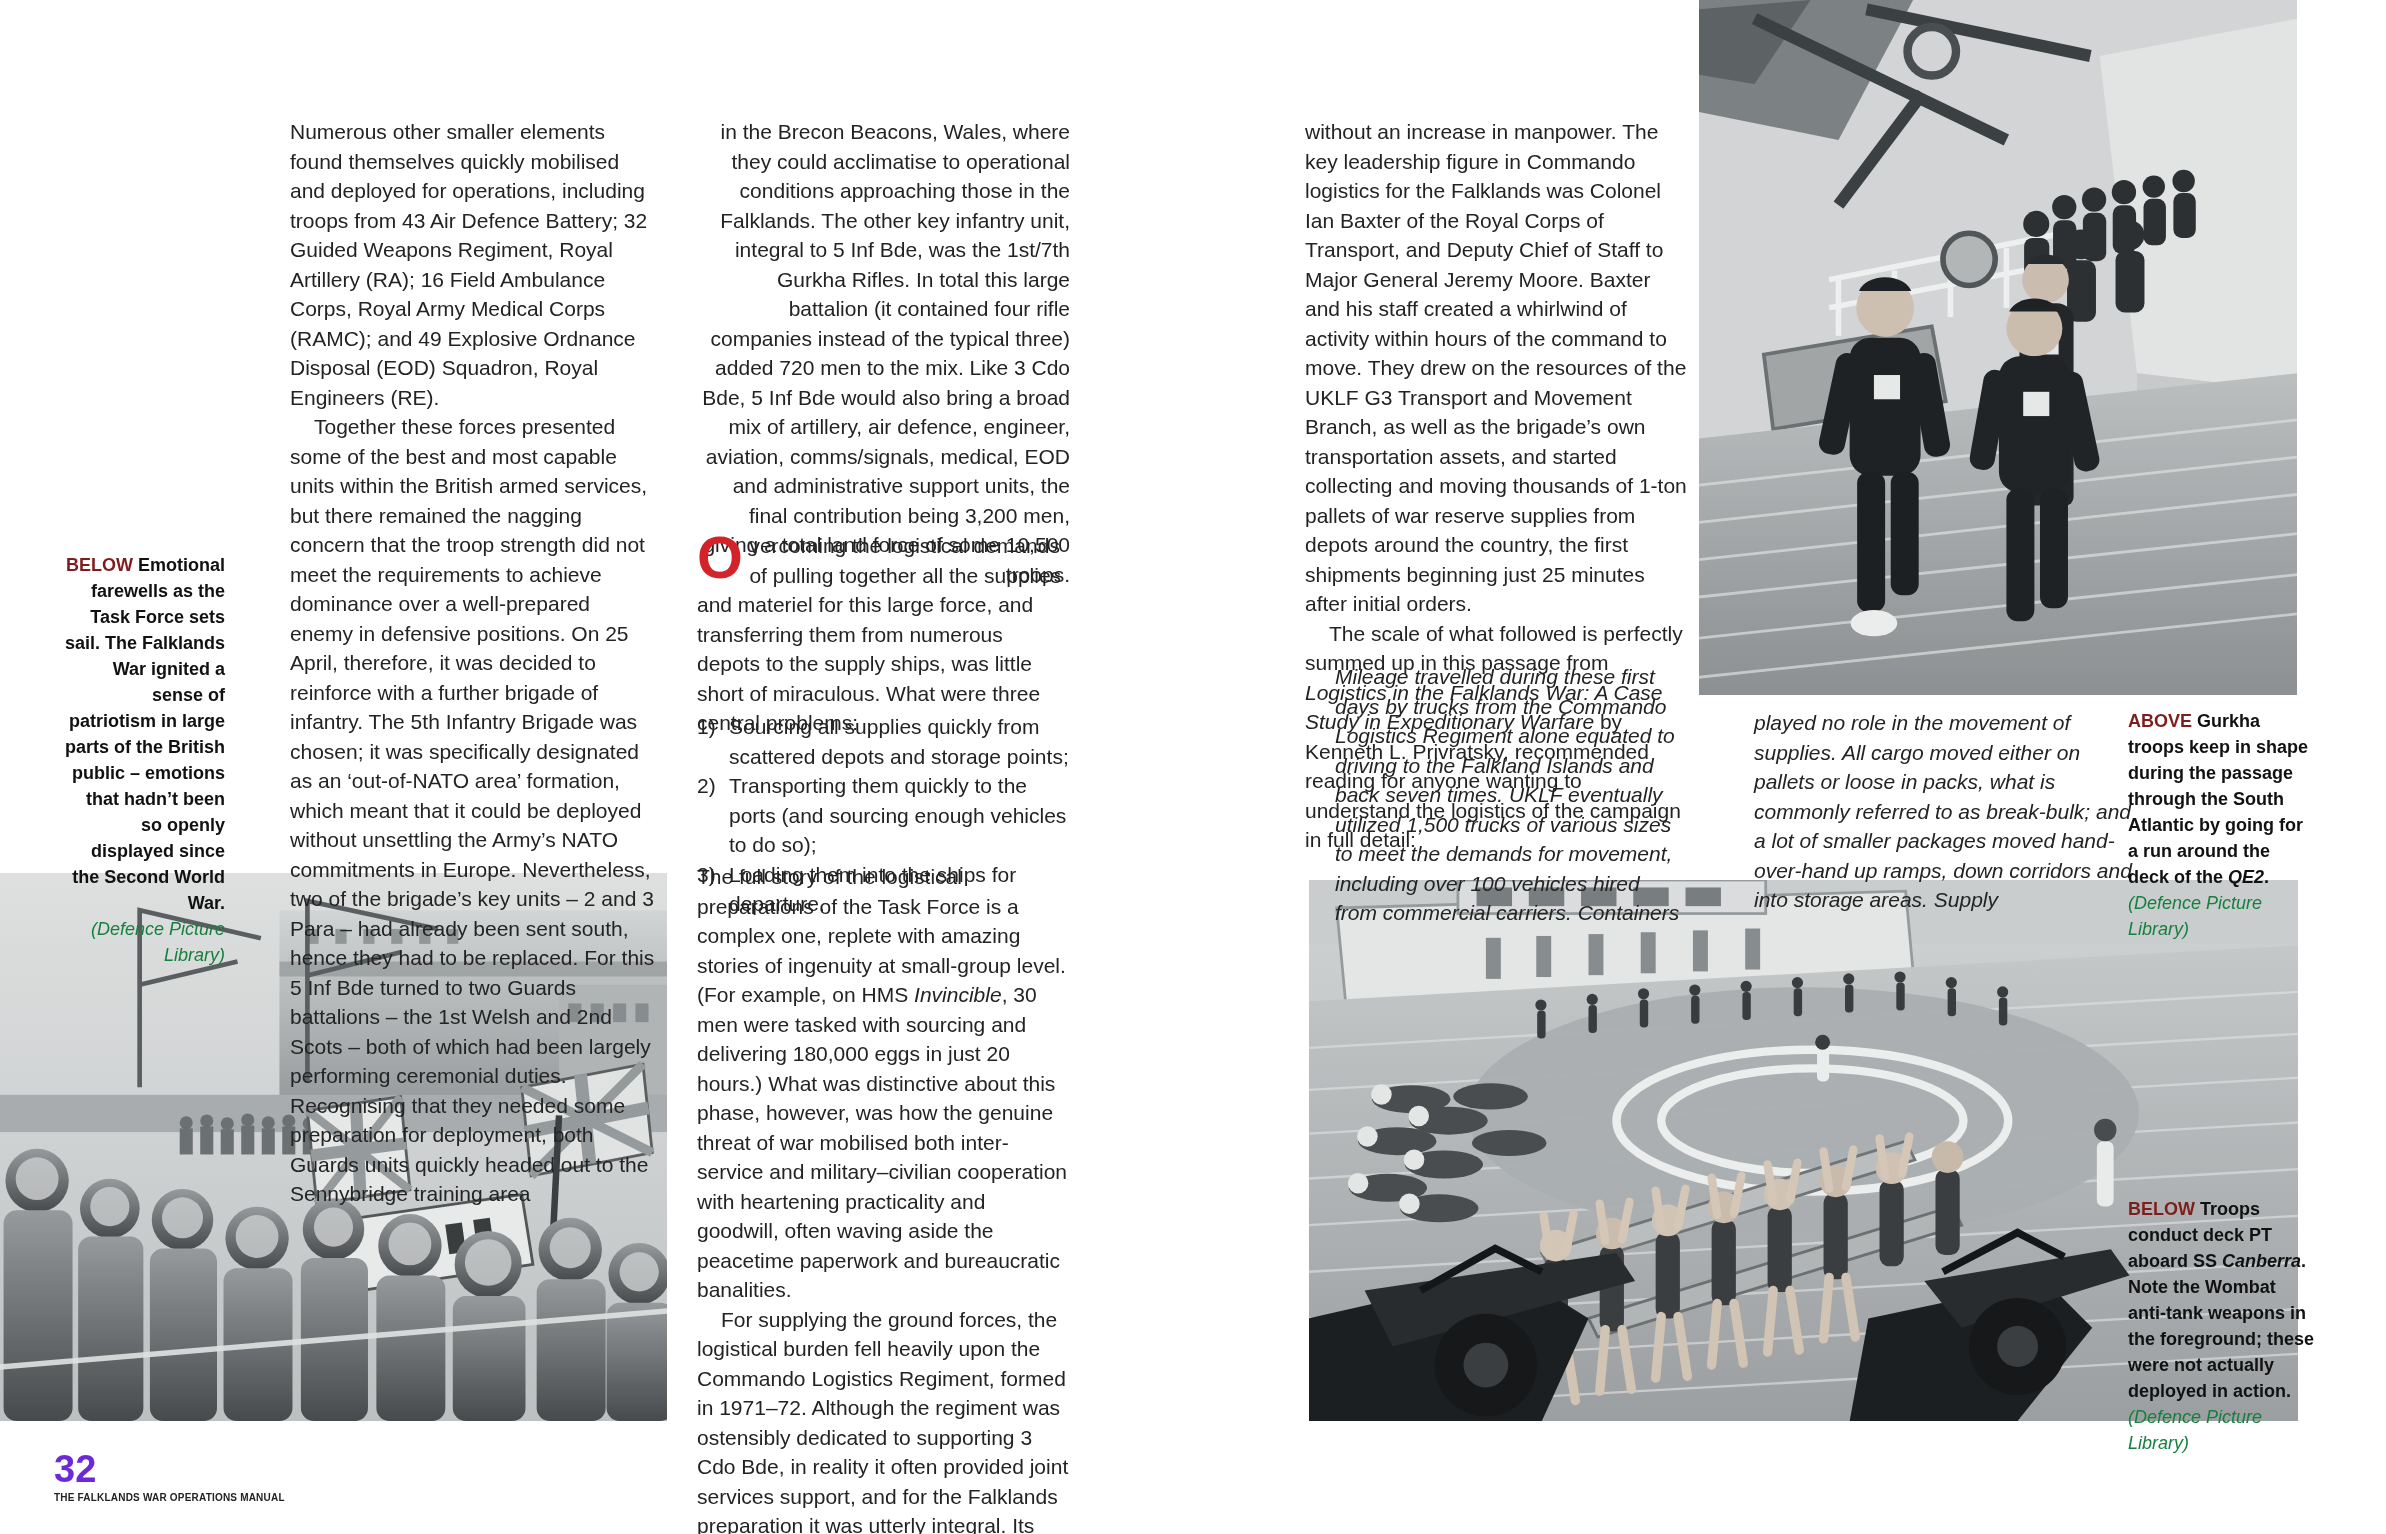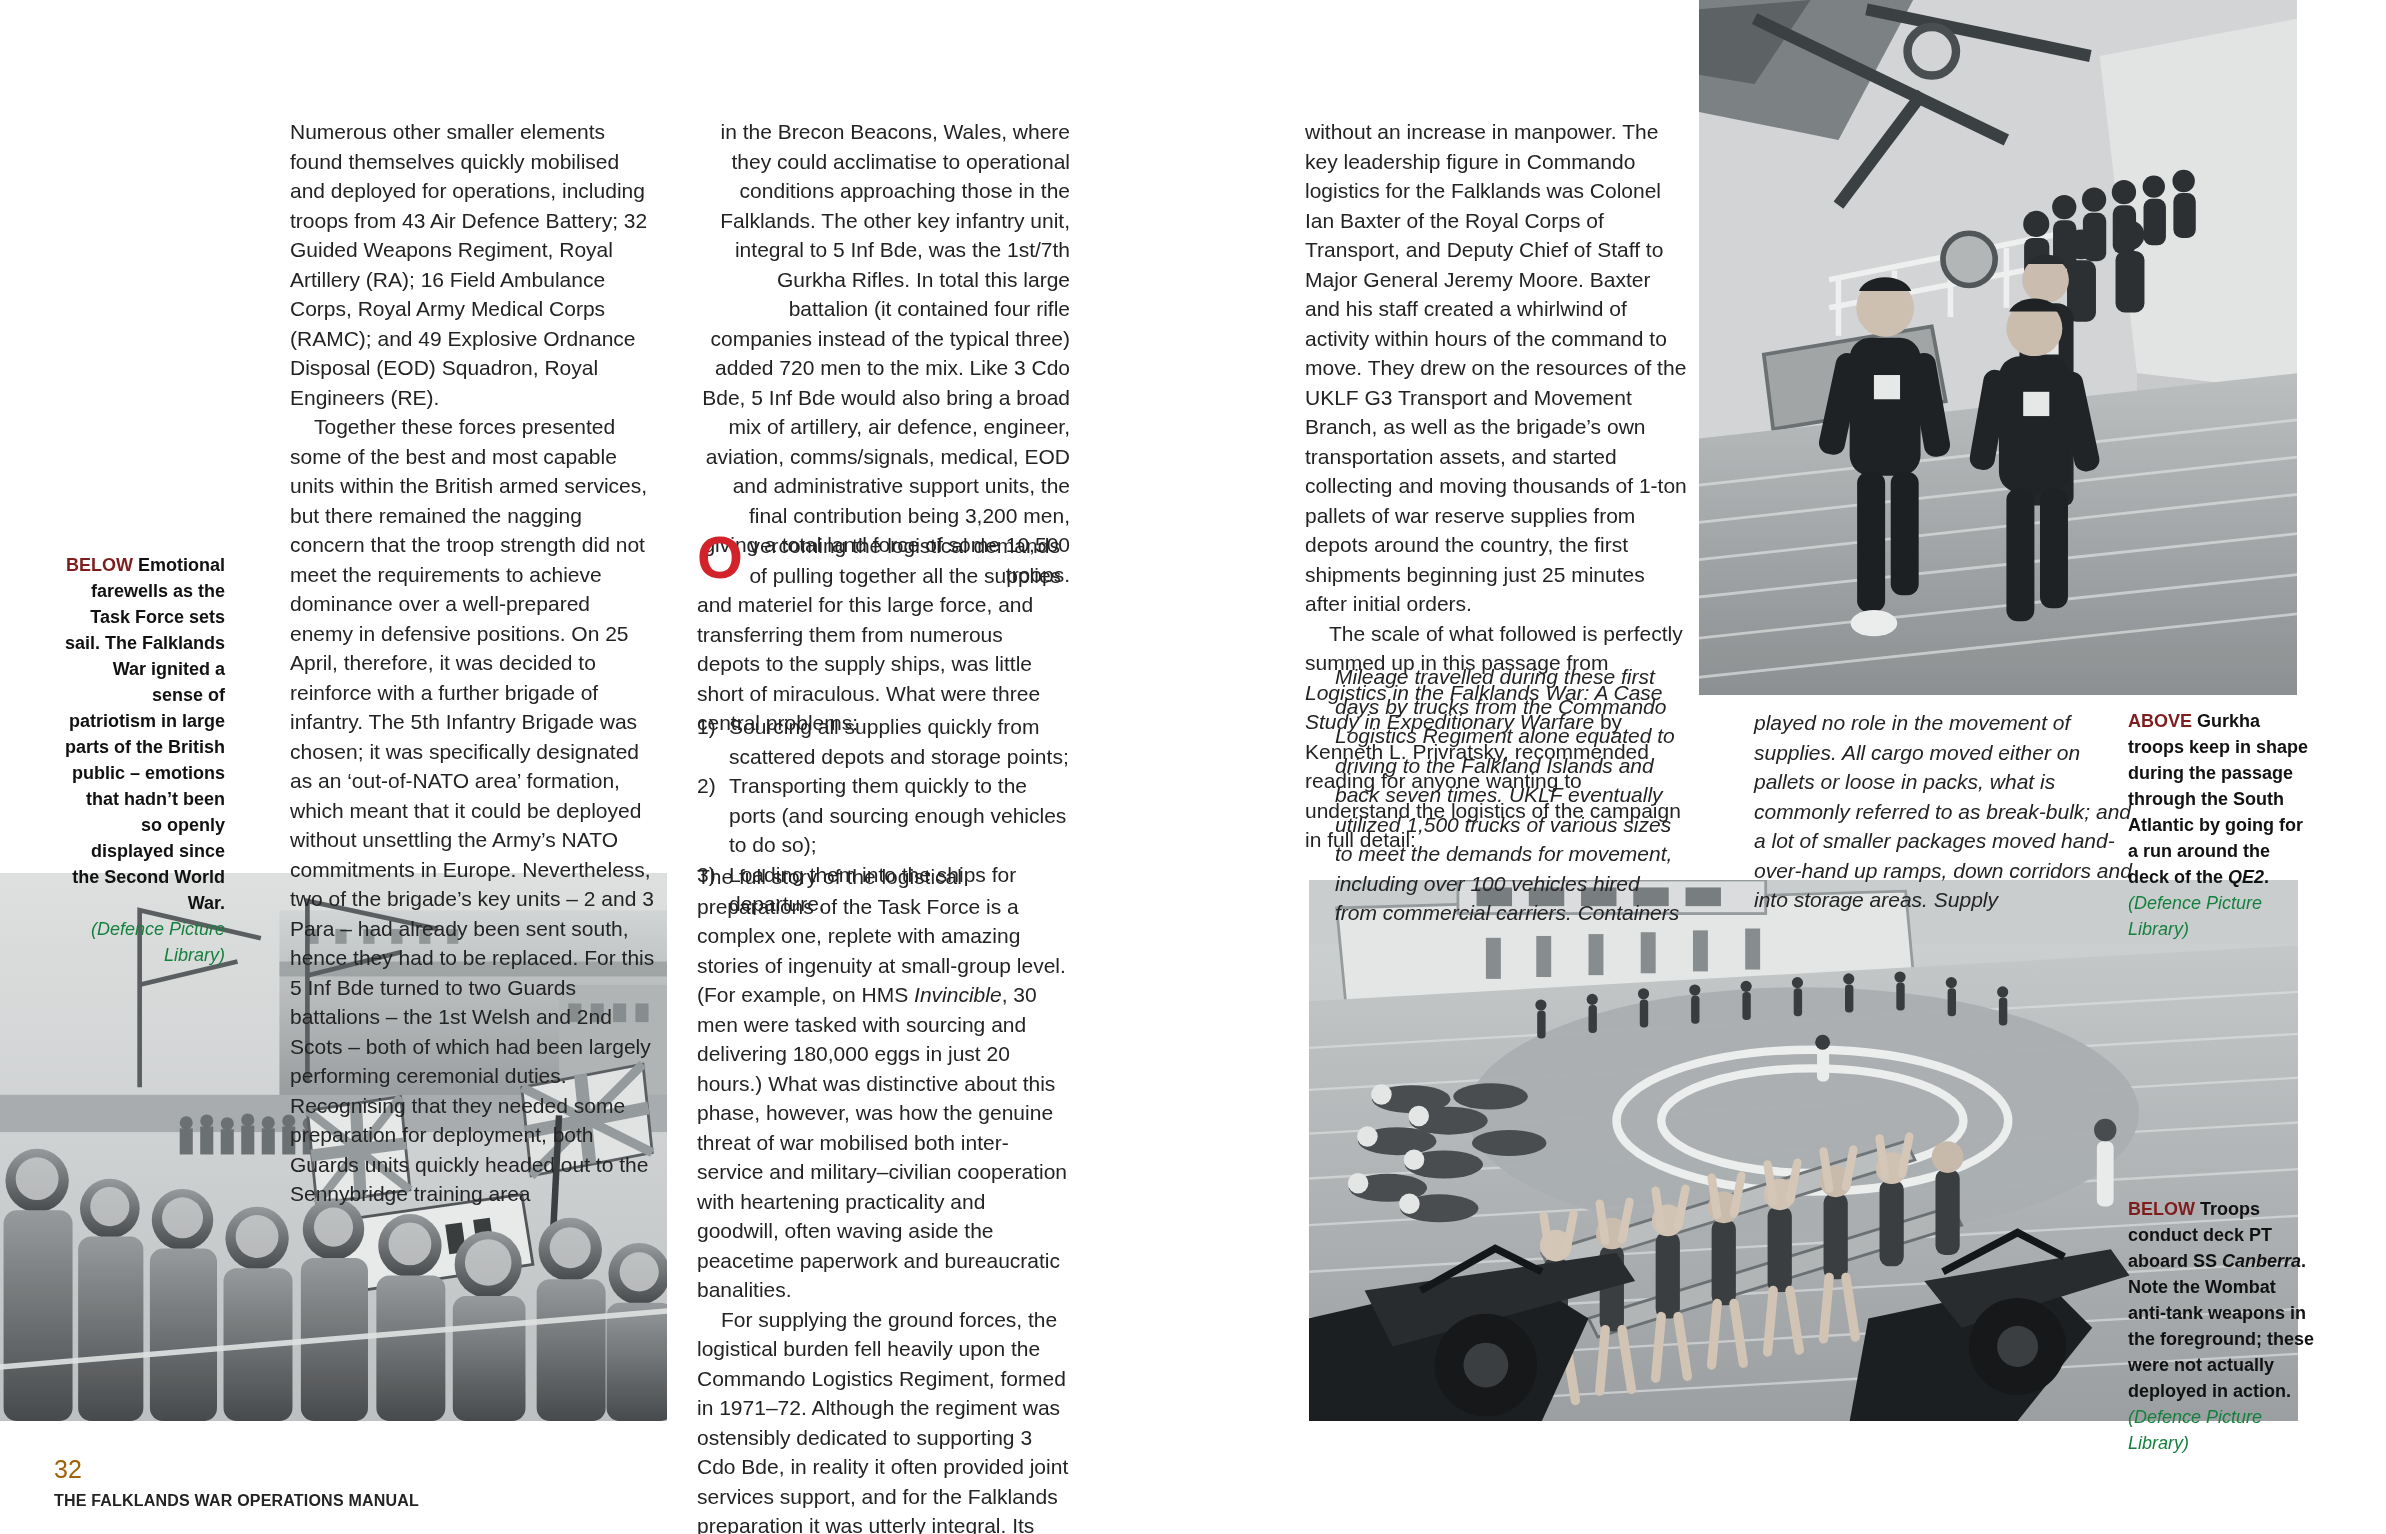"32" .folio .num { color: #a16207 -> #6d28d9; font-size: 25px -> 38px; font-weight: normal -> bold }
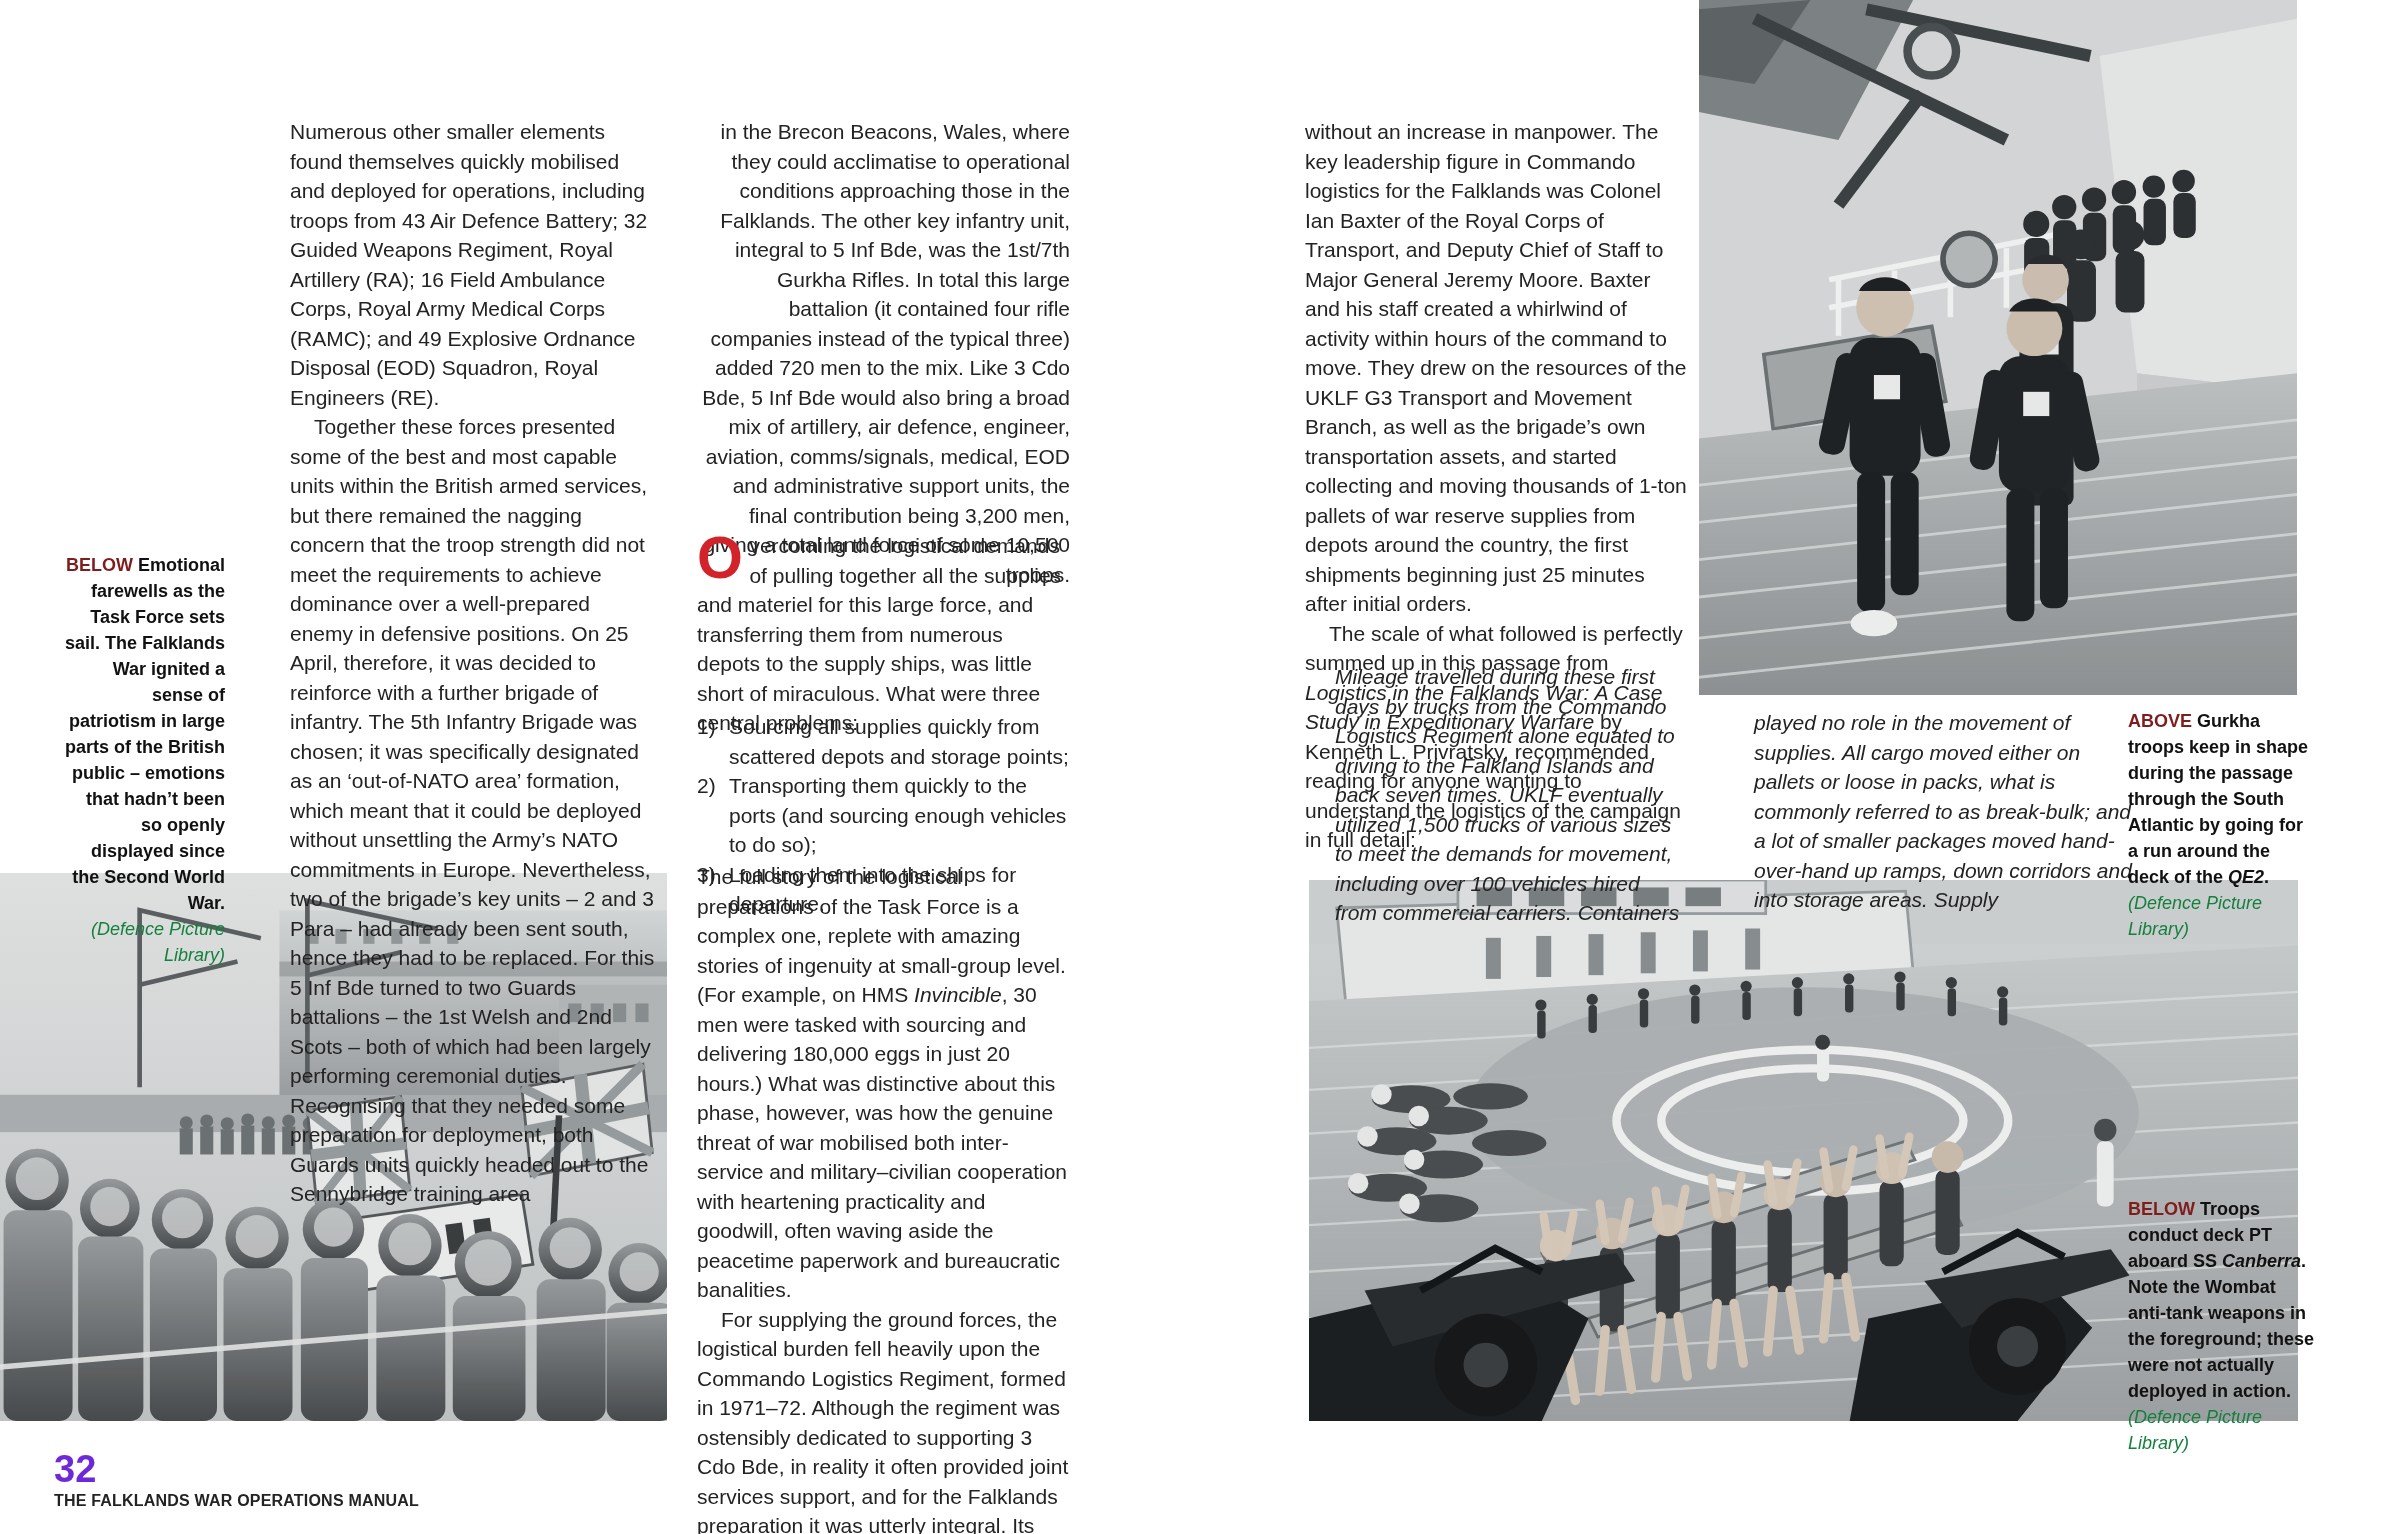"THE FALKLANDS WAR OPERATIONS MANUAL" .folio .ttl { font-size: 16px -> 10px }
